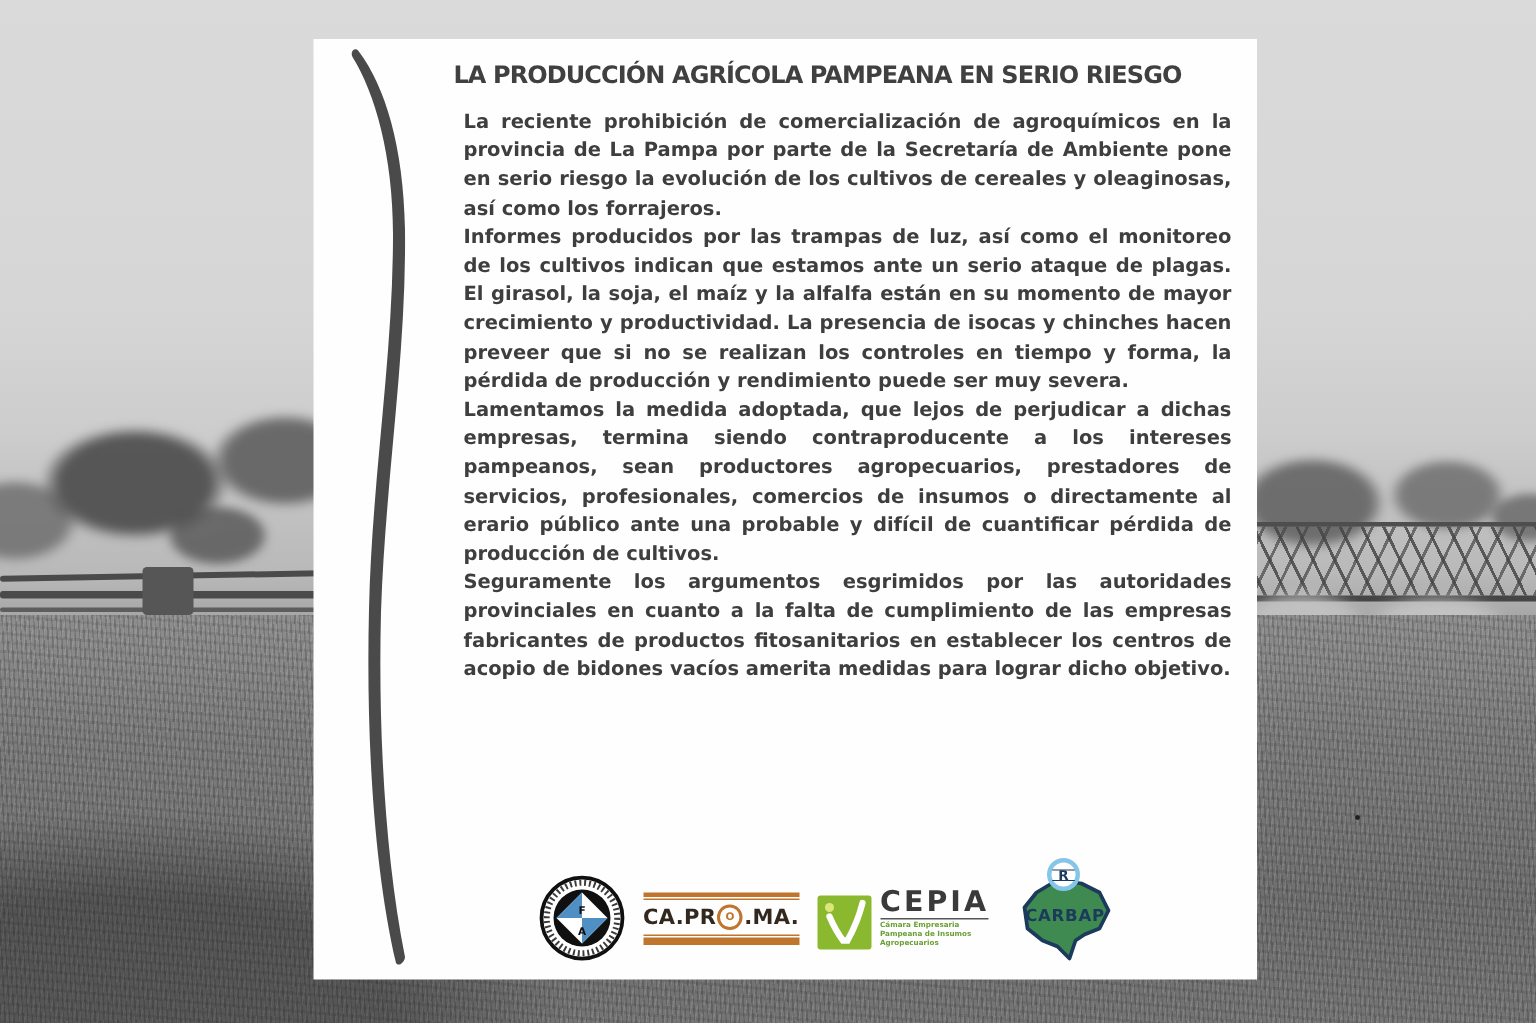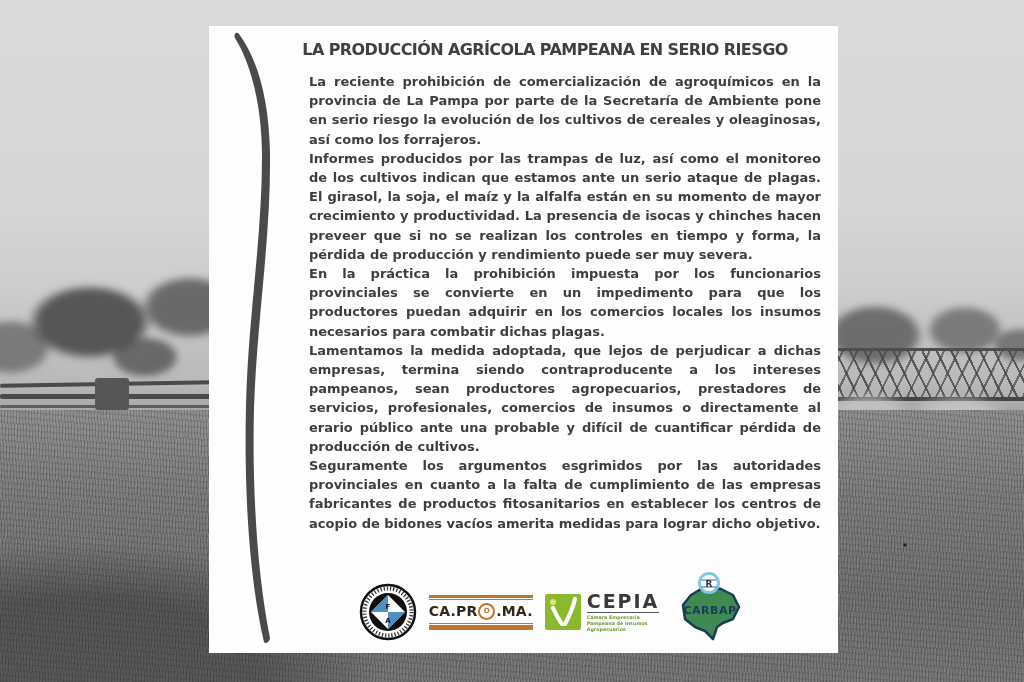"En la práctica la prohibición" p { html: <p>En la práctica la prohibición impuesta por los funcionarios provinciales se convierte en un impedimento para que los productores puedan adquirir en los comercios locales los insumos necesarios para combatir dichas plagas.</p> -> none }
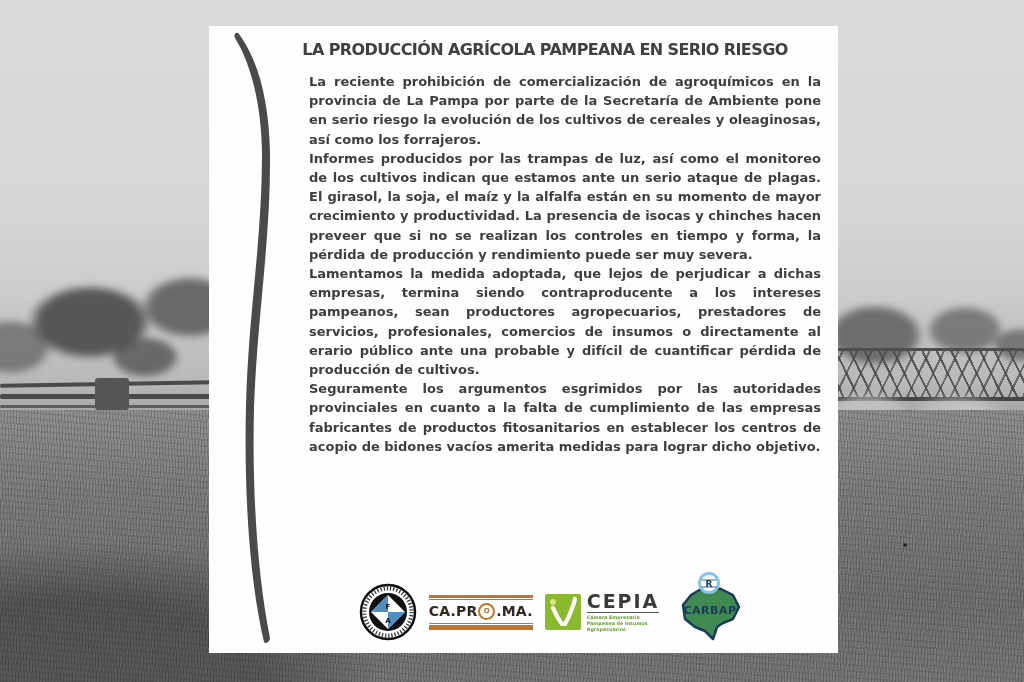"CA.PR" .cap-text { align-items: center -> flex-end }
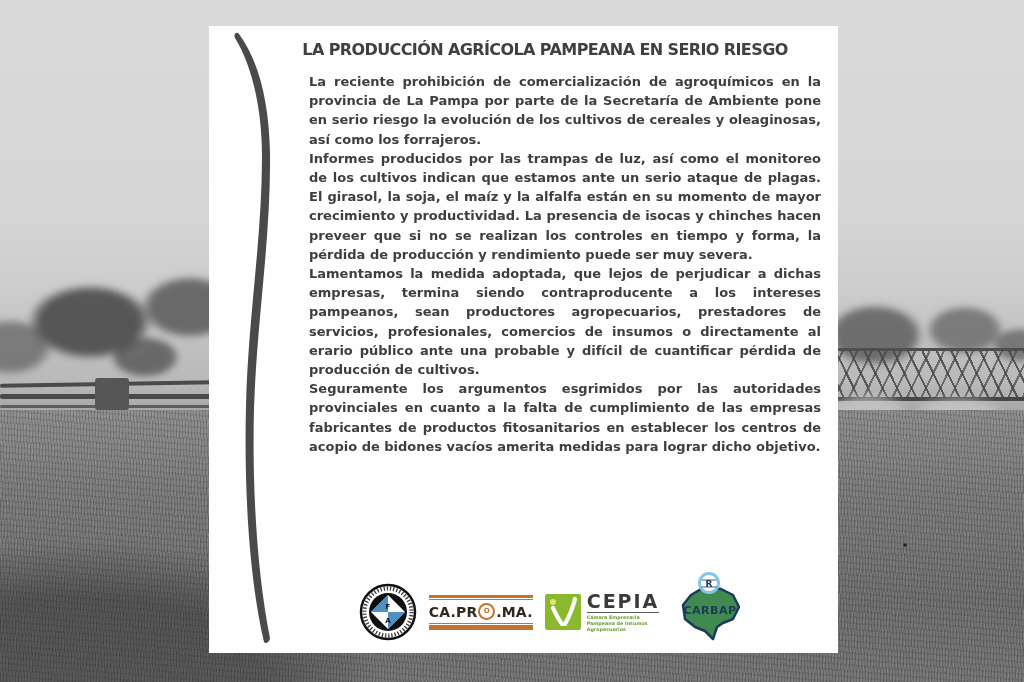"CEPIA" .cepia { align-items: center -> flex-end }
